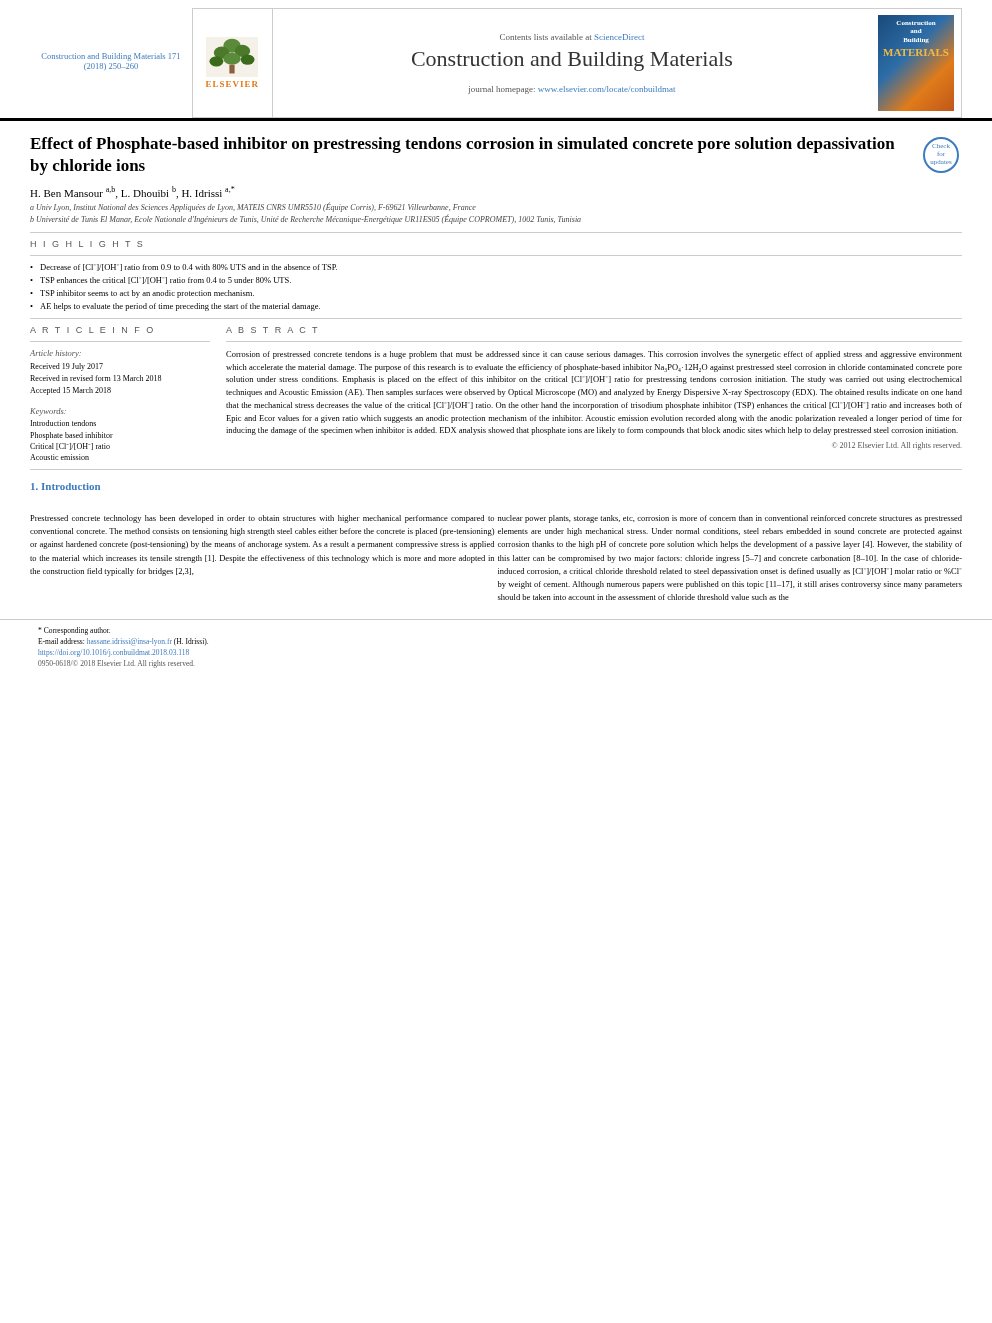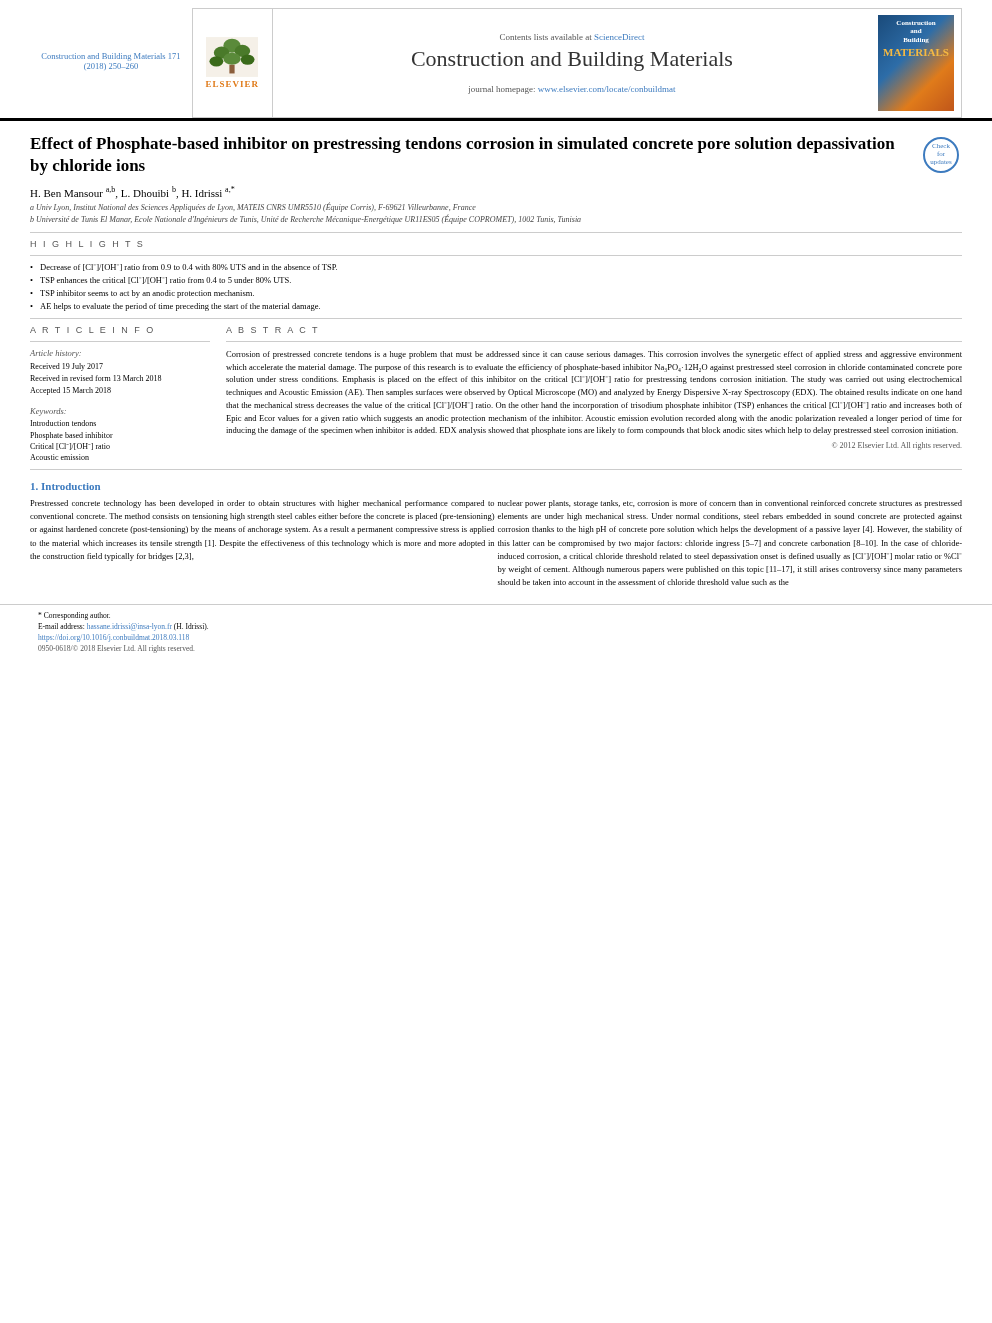"Prestressed concrete technology has been" .body-two-col { margin-top: 5px -> 20px }
